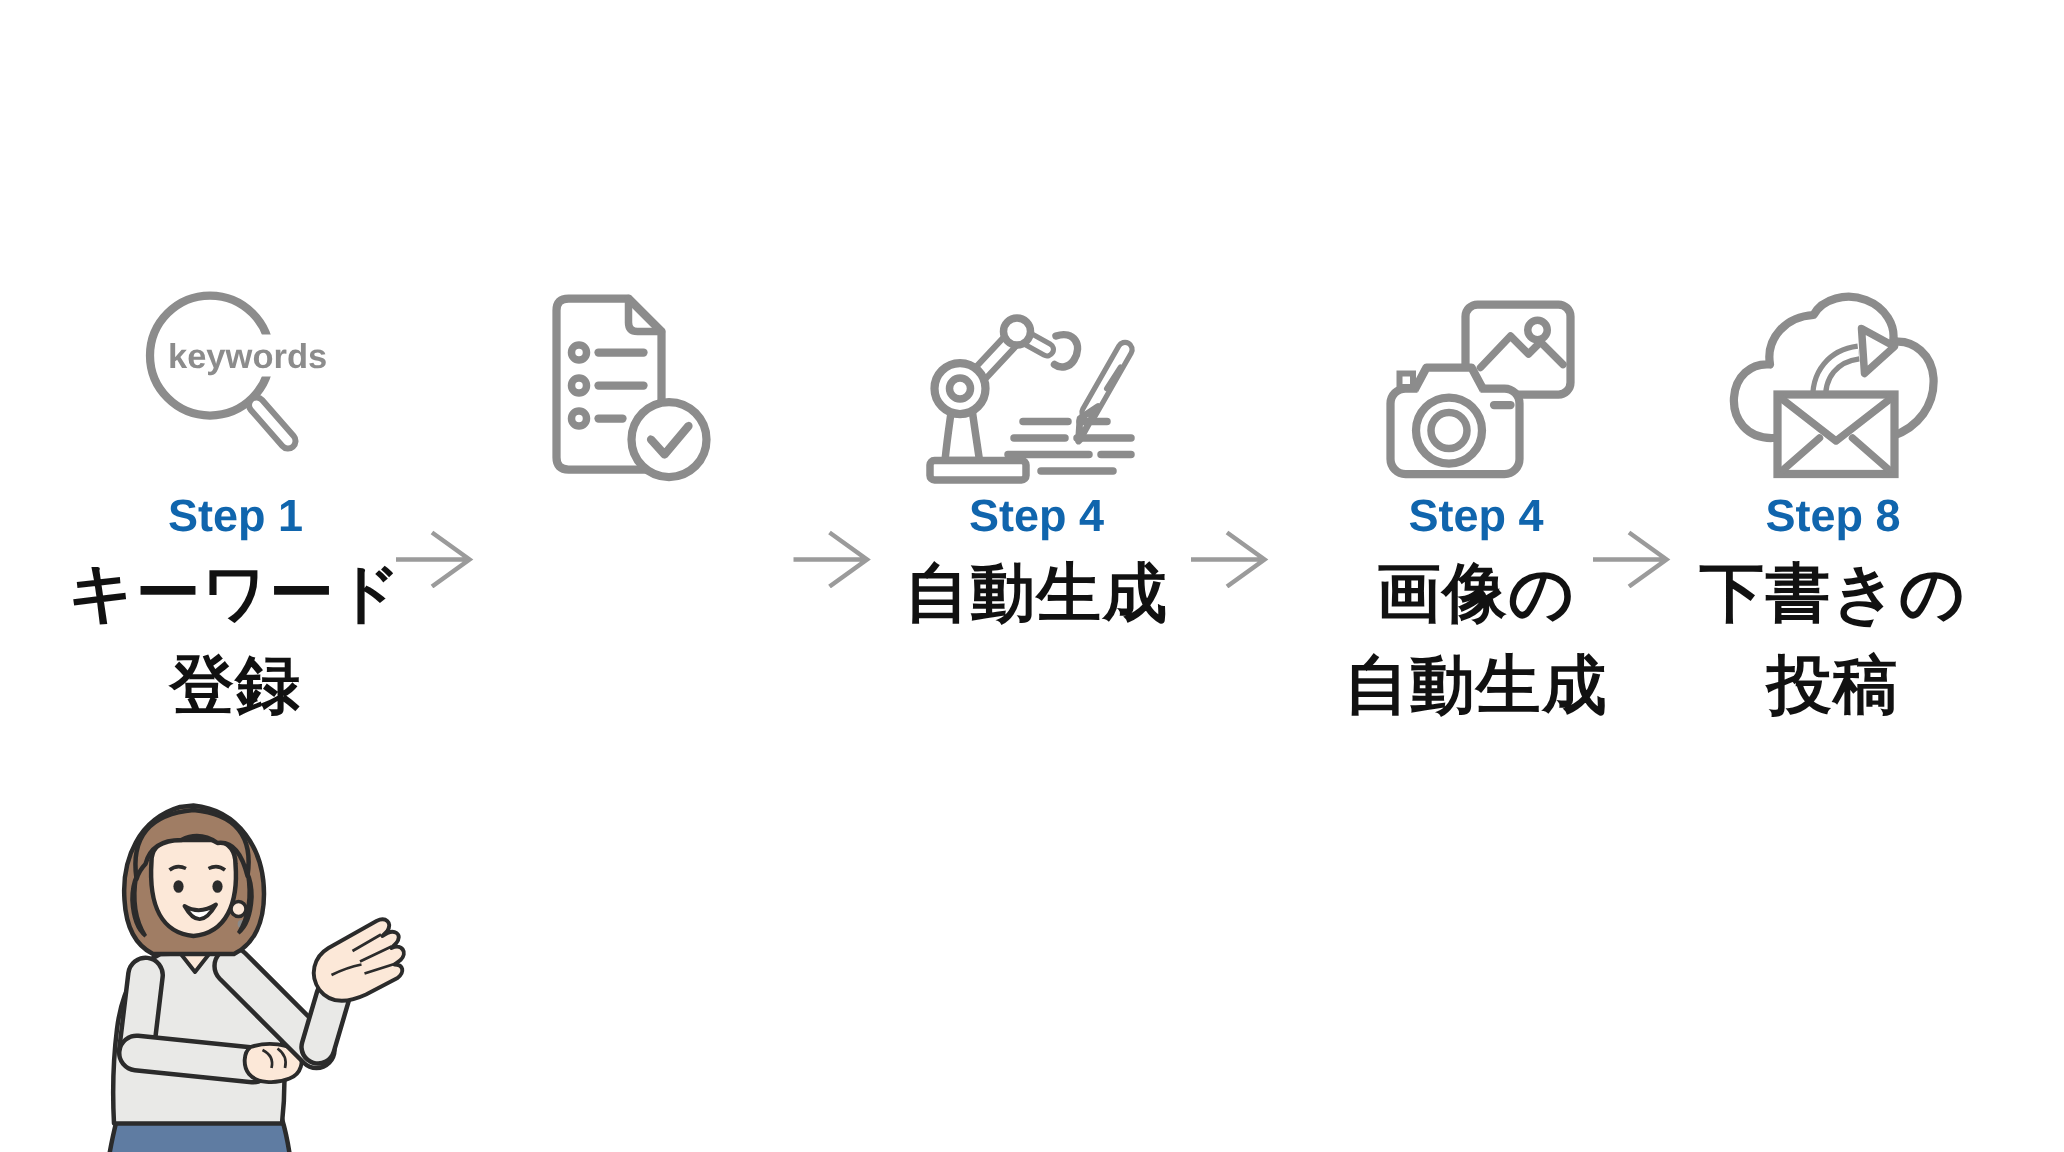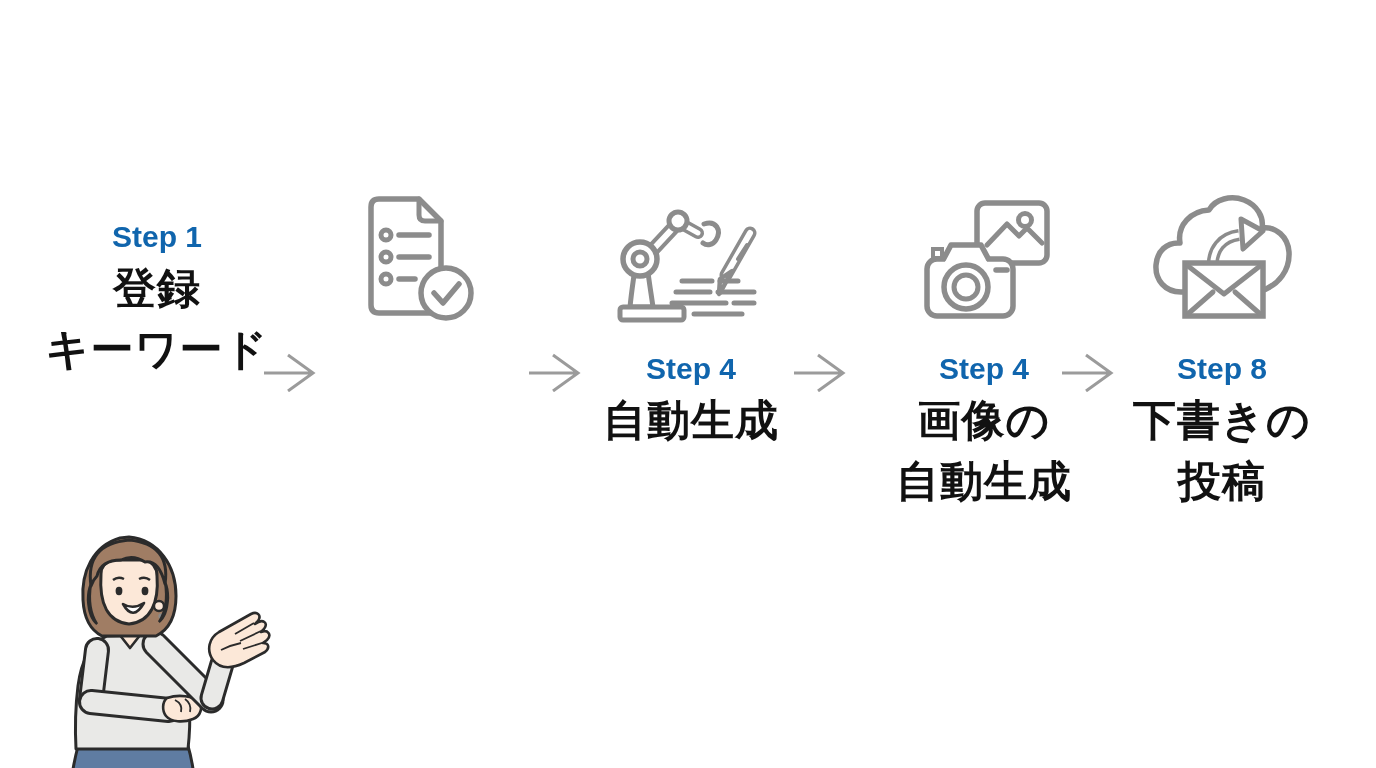"keywords" div.icon-box { html: none -> <div> <svg> <circle></circle> <path></path> <path></path> <rect></rect> <text>keywords</text> </svg> </div> }
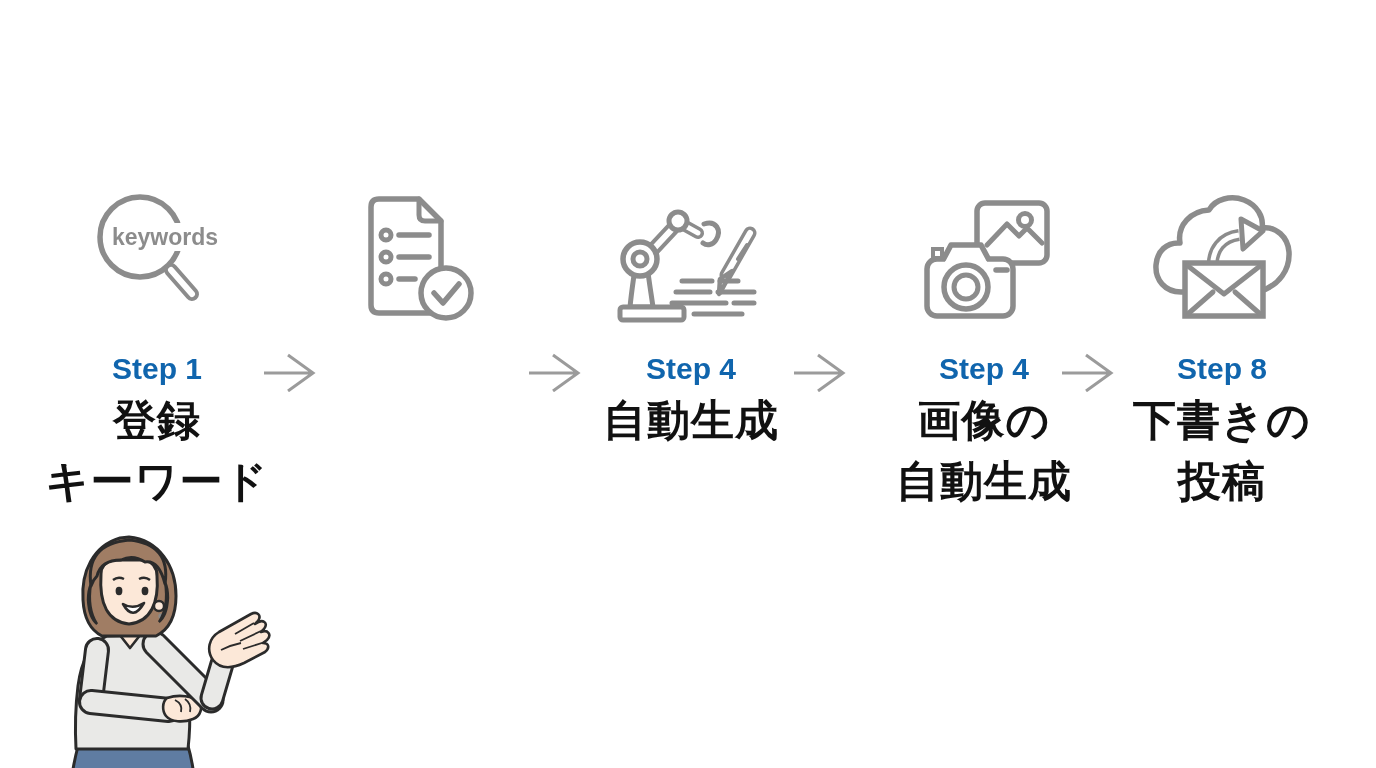"Step 1" .step-label { margin-top: 28px -> 4px }
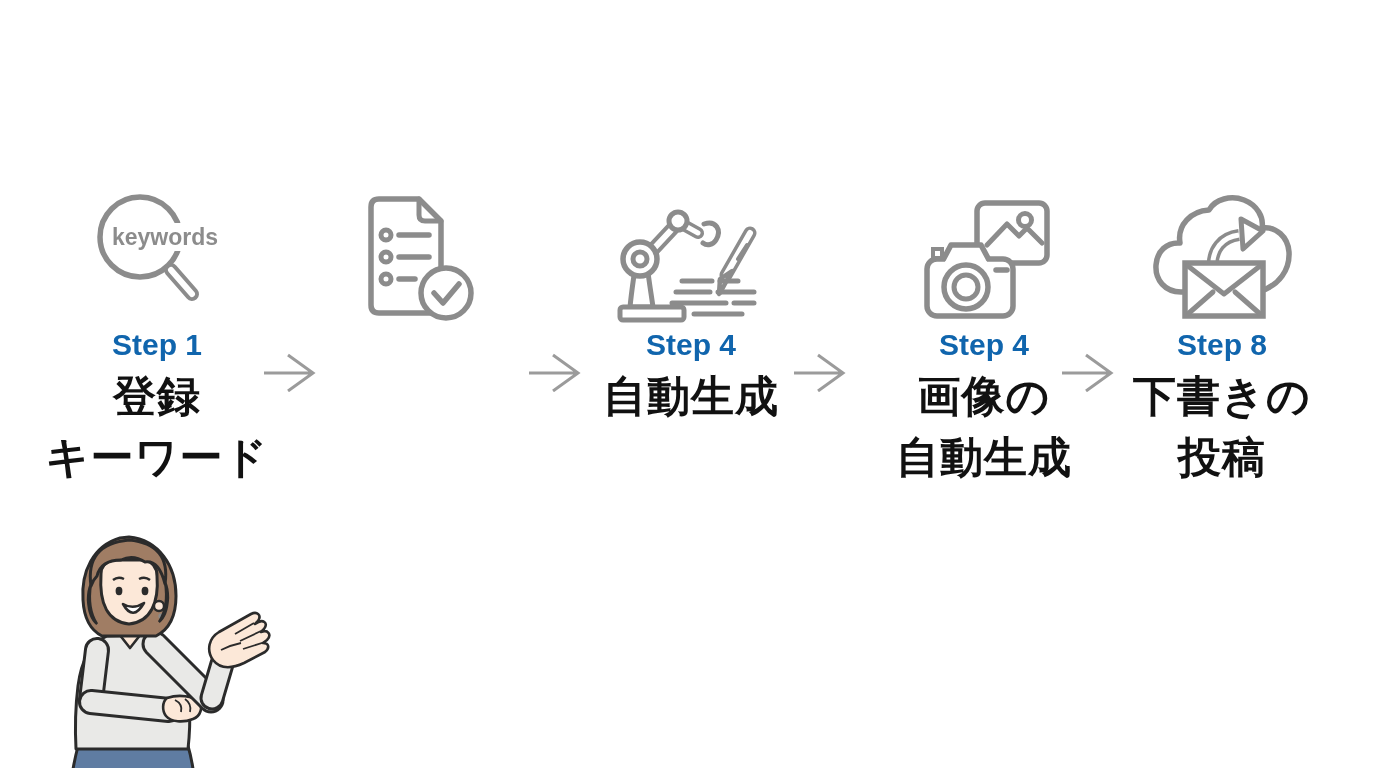"登録" div { order: before "キーワード" -> after "キーワード" }
